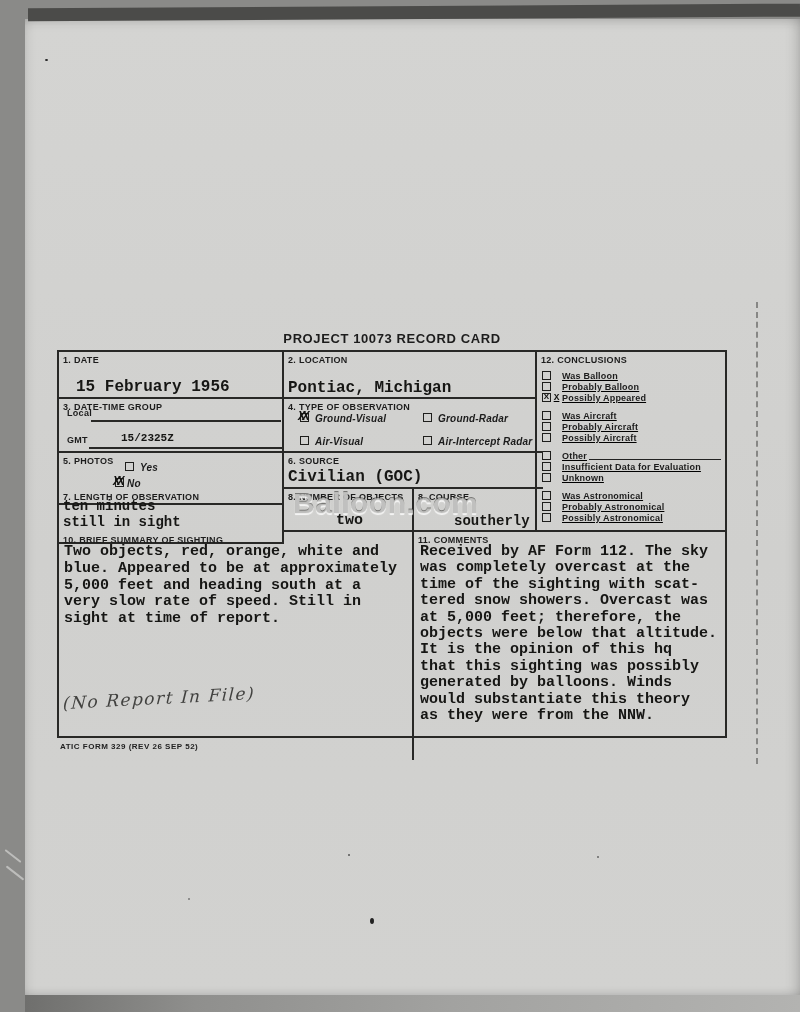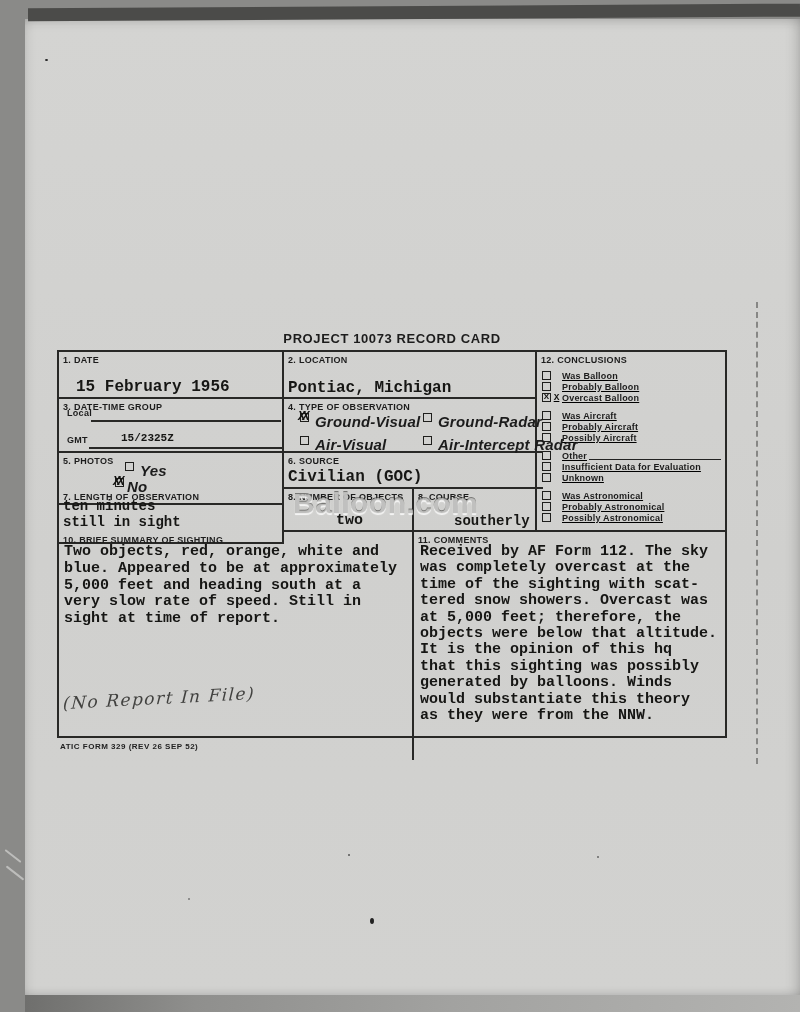"Overcast Balloon" span.clabel { text: Overcast Balloon -> Possibly Appeared }
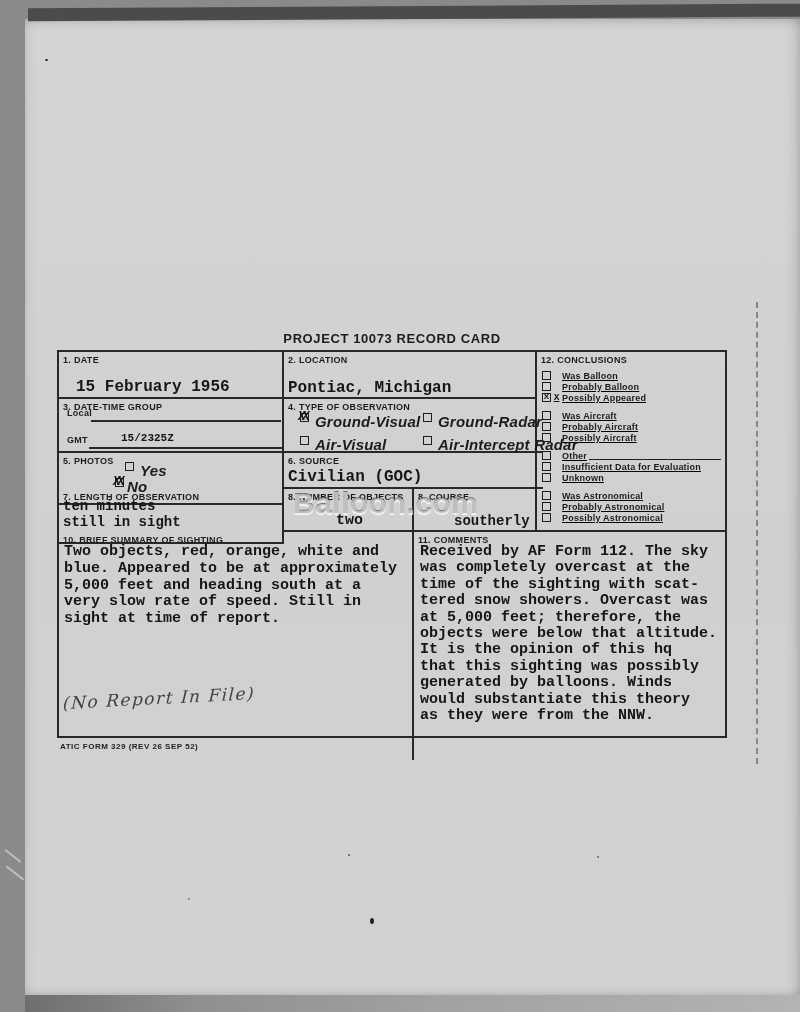"Ground-Visual" .obs-item .olabel { font-size: 15px -> 10px }
